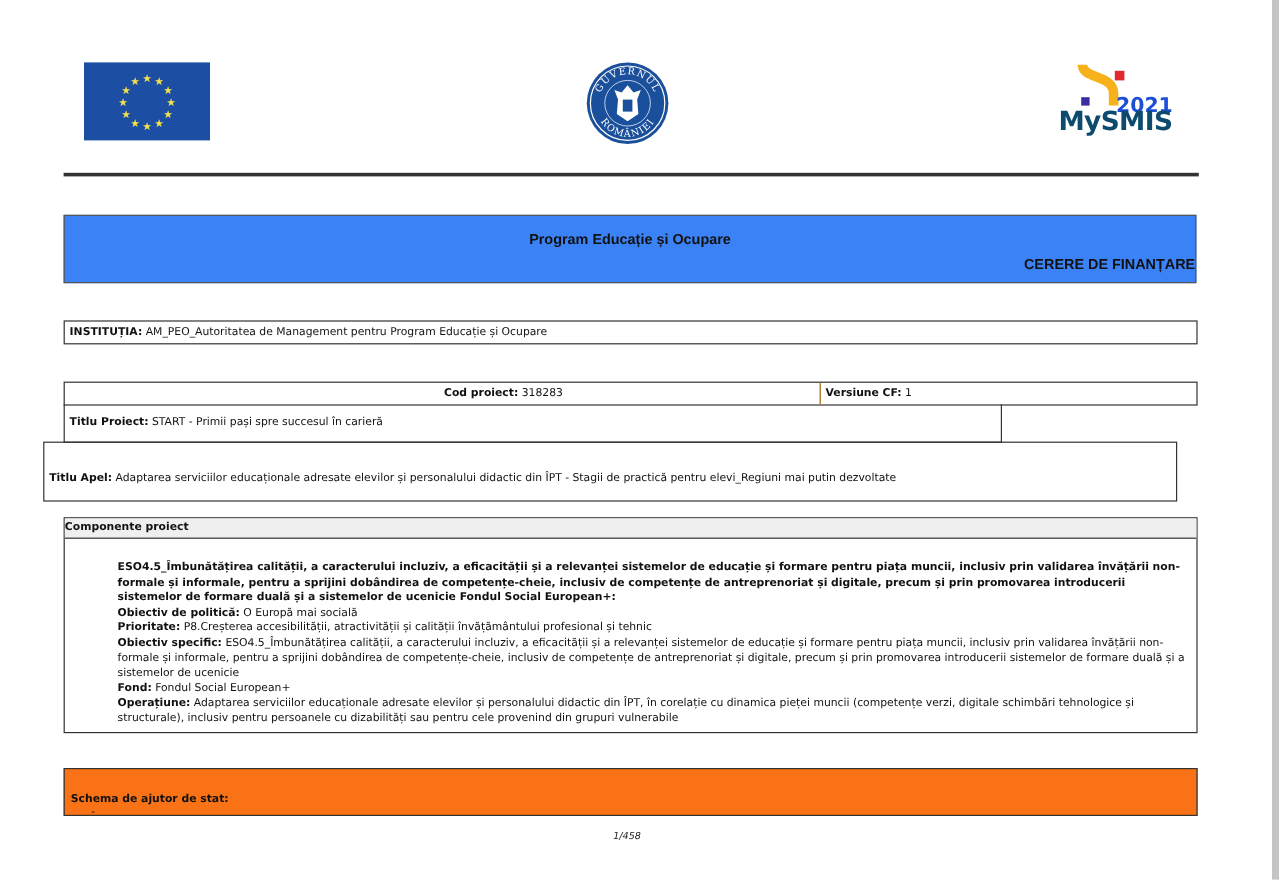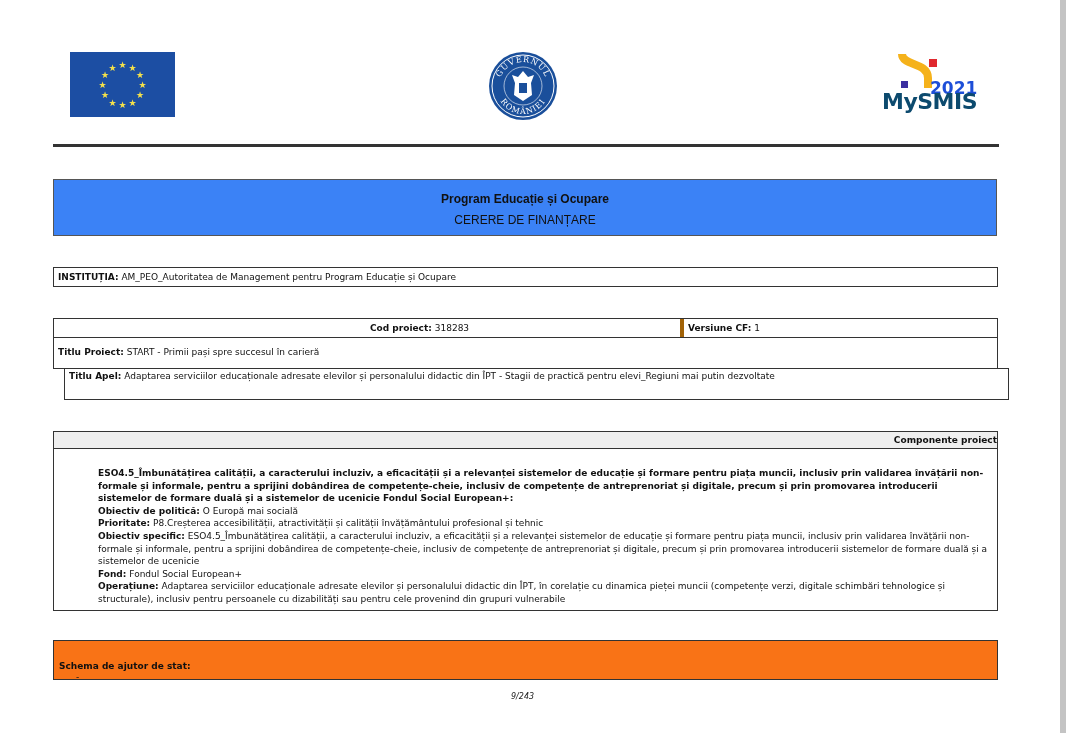"CERERE DE FINANȚARE" .title-box .t2 { font-weight: normal -> bold; text-align: none -> right }
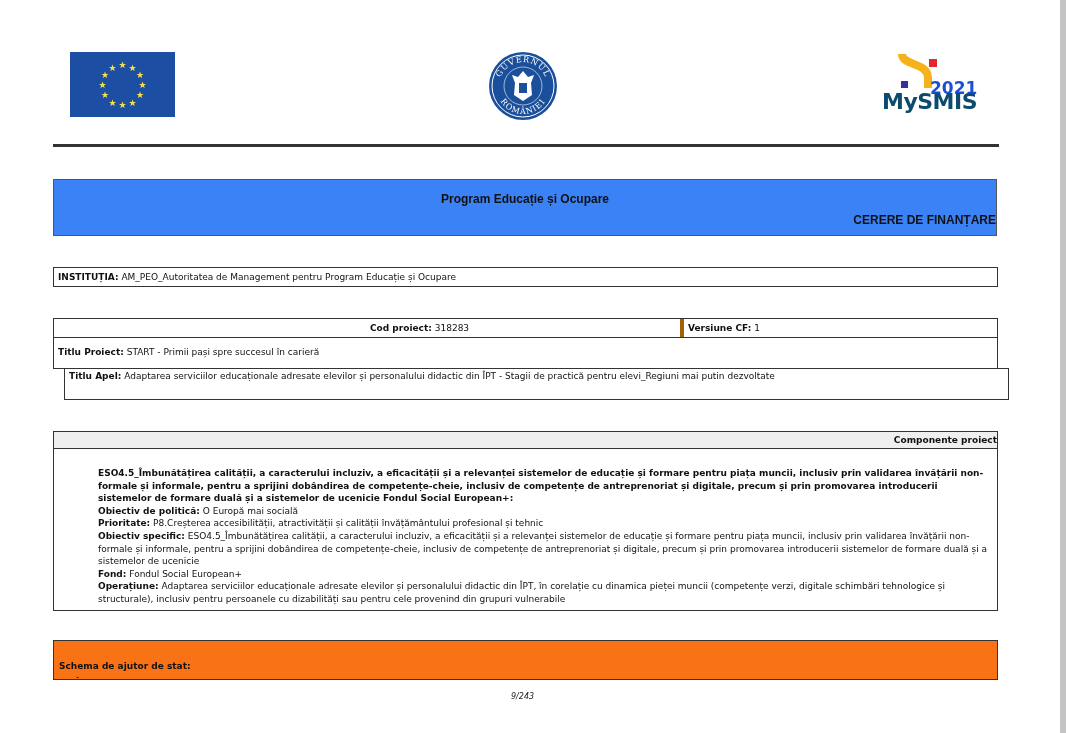"Cod proiect: 318283" .c2 { border-right: 4px solid #a16207 -> 1px solid #a16207 }
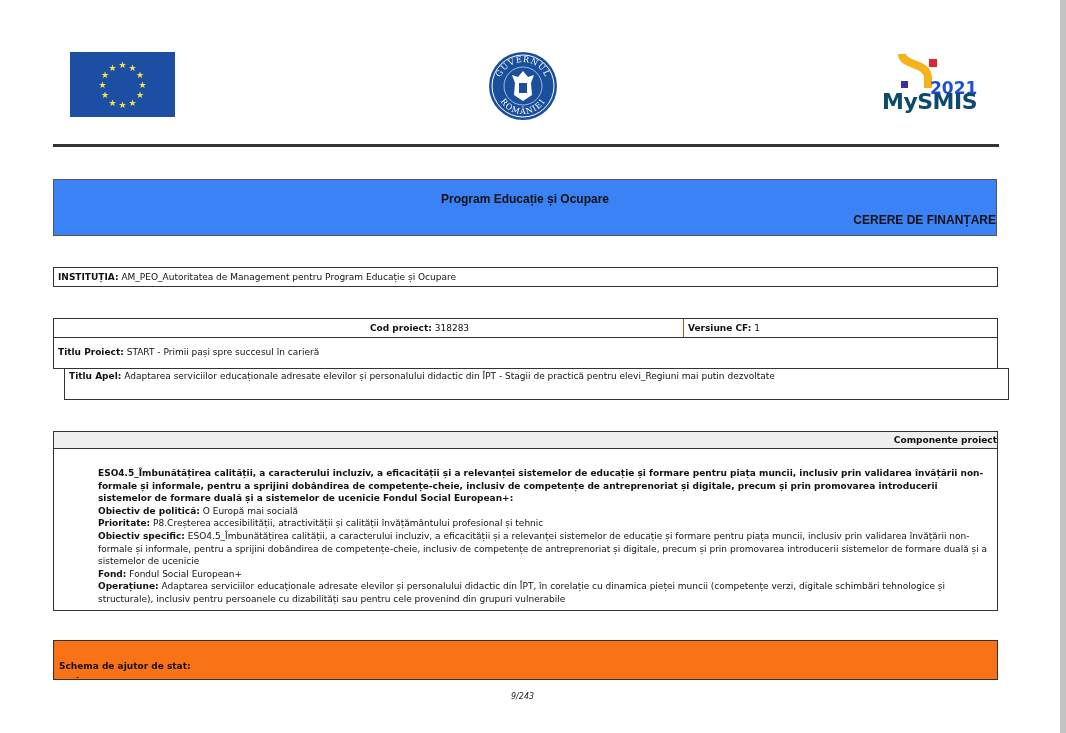"Titlu Proiect: START - Primii" .row2 { width: 945px -> 782px }
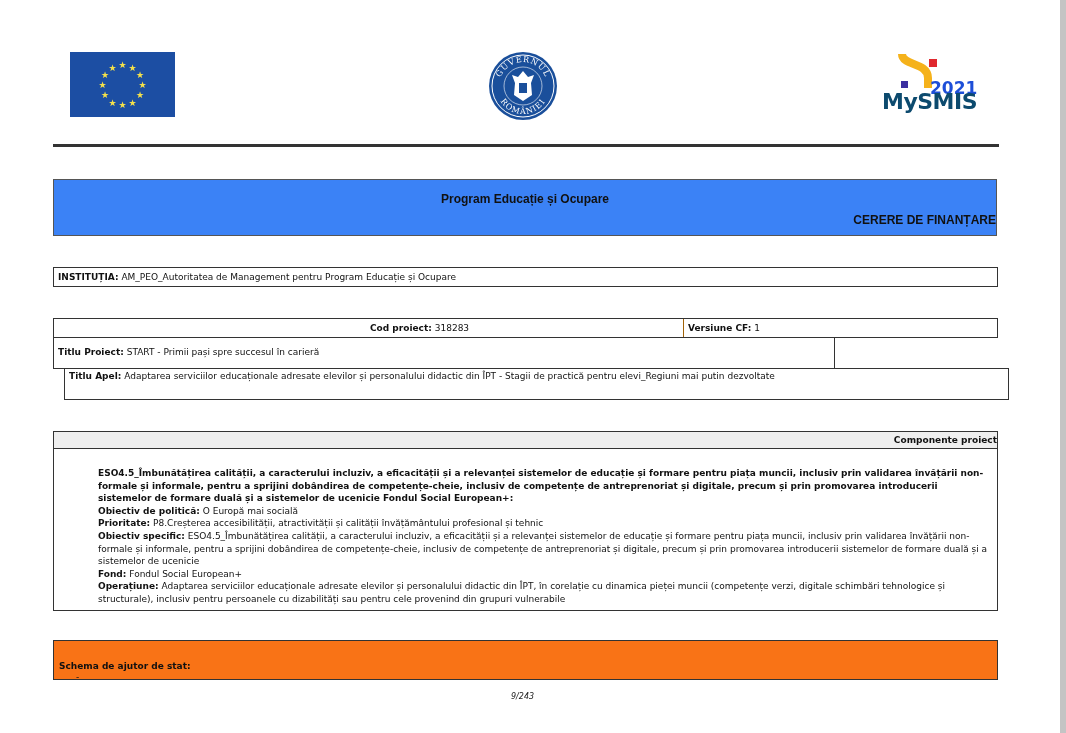"Titlu Apel: Adaptarea serviciilor" .row3 { left: 64px -> 36px; padding: 1px 4px -> 24px 4px }
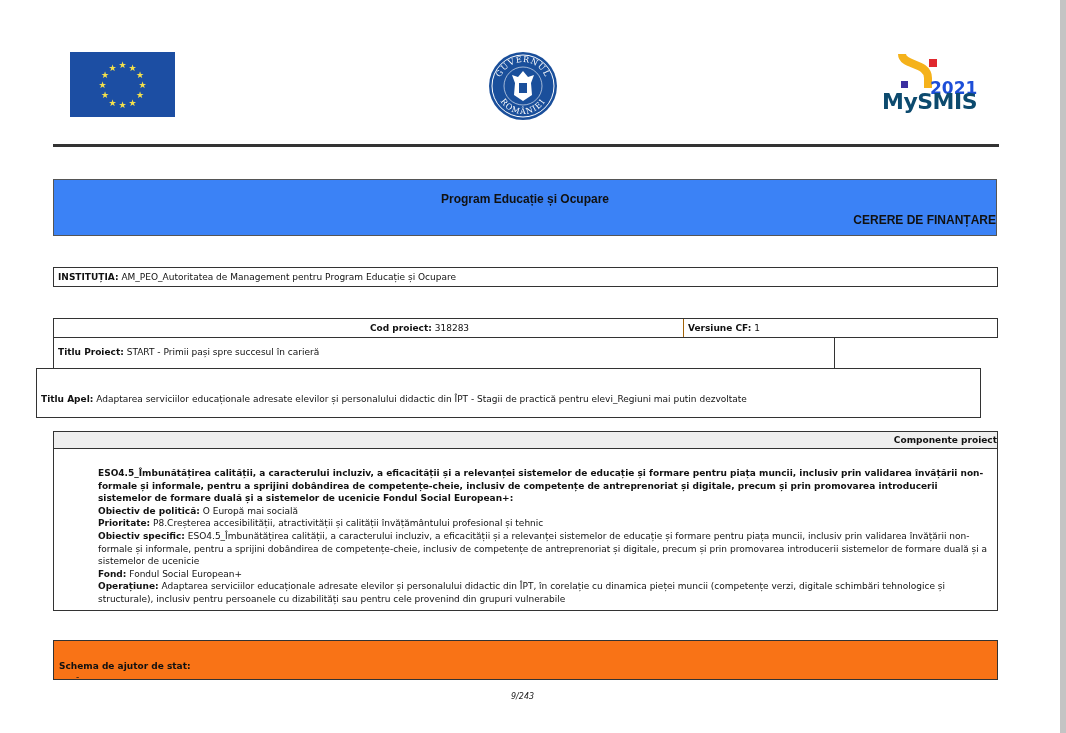"Componente proiect" .comp-head { text-align: right -> left }
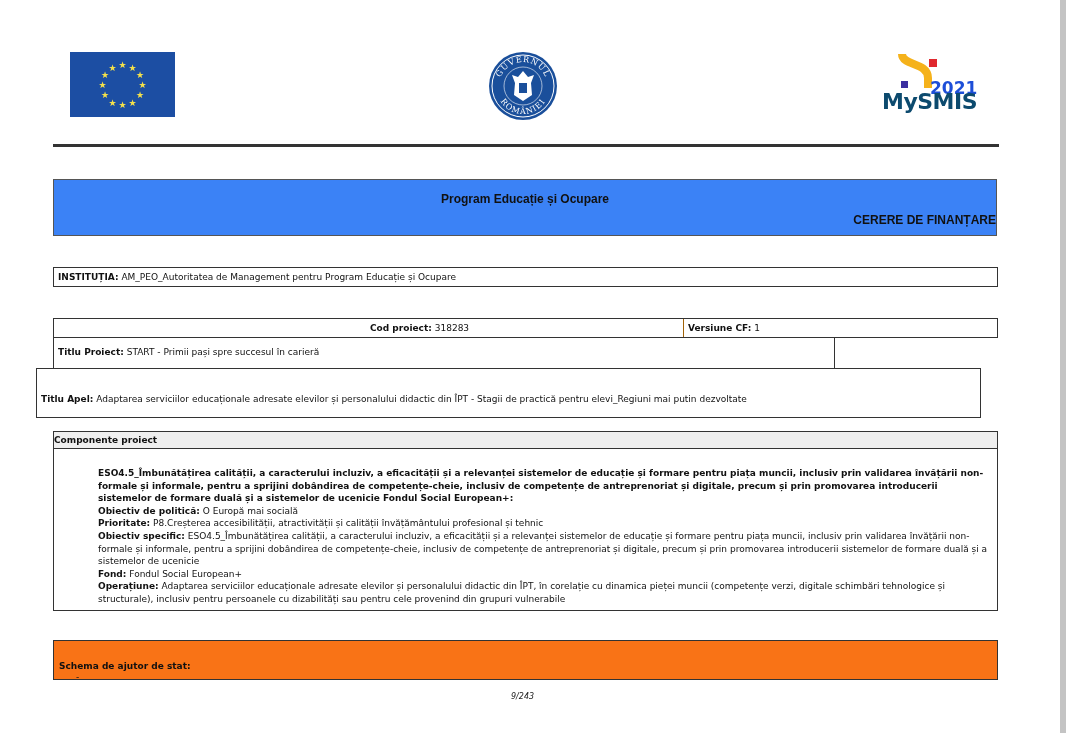"9/243" div.pagenum { text: 9/243 -> 1/458 }
